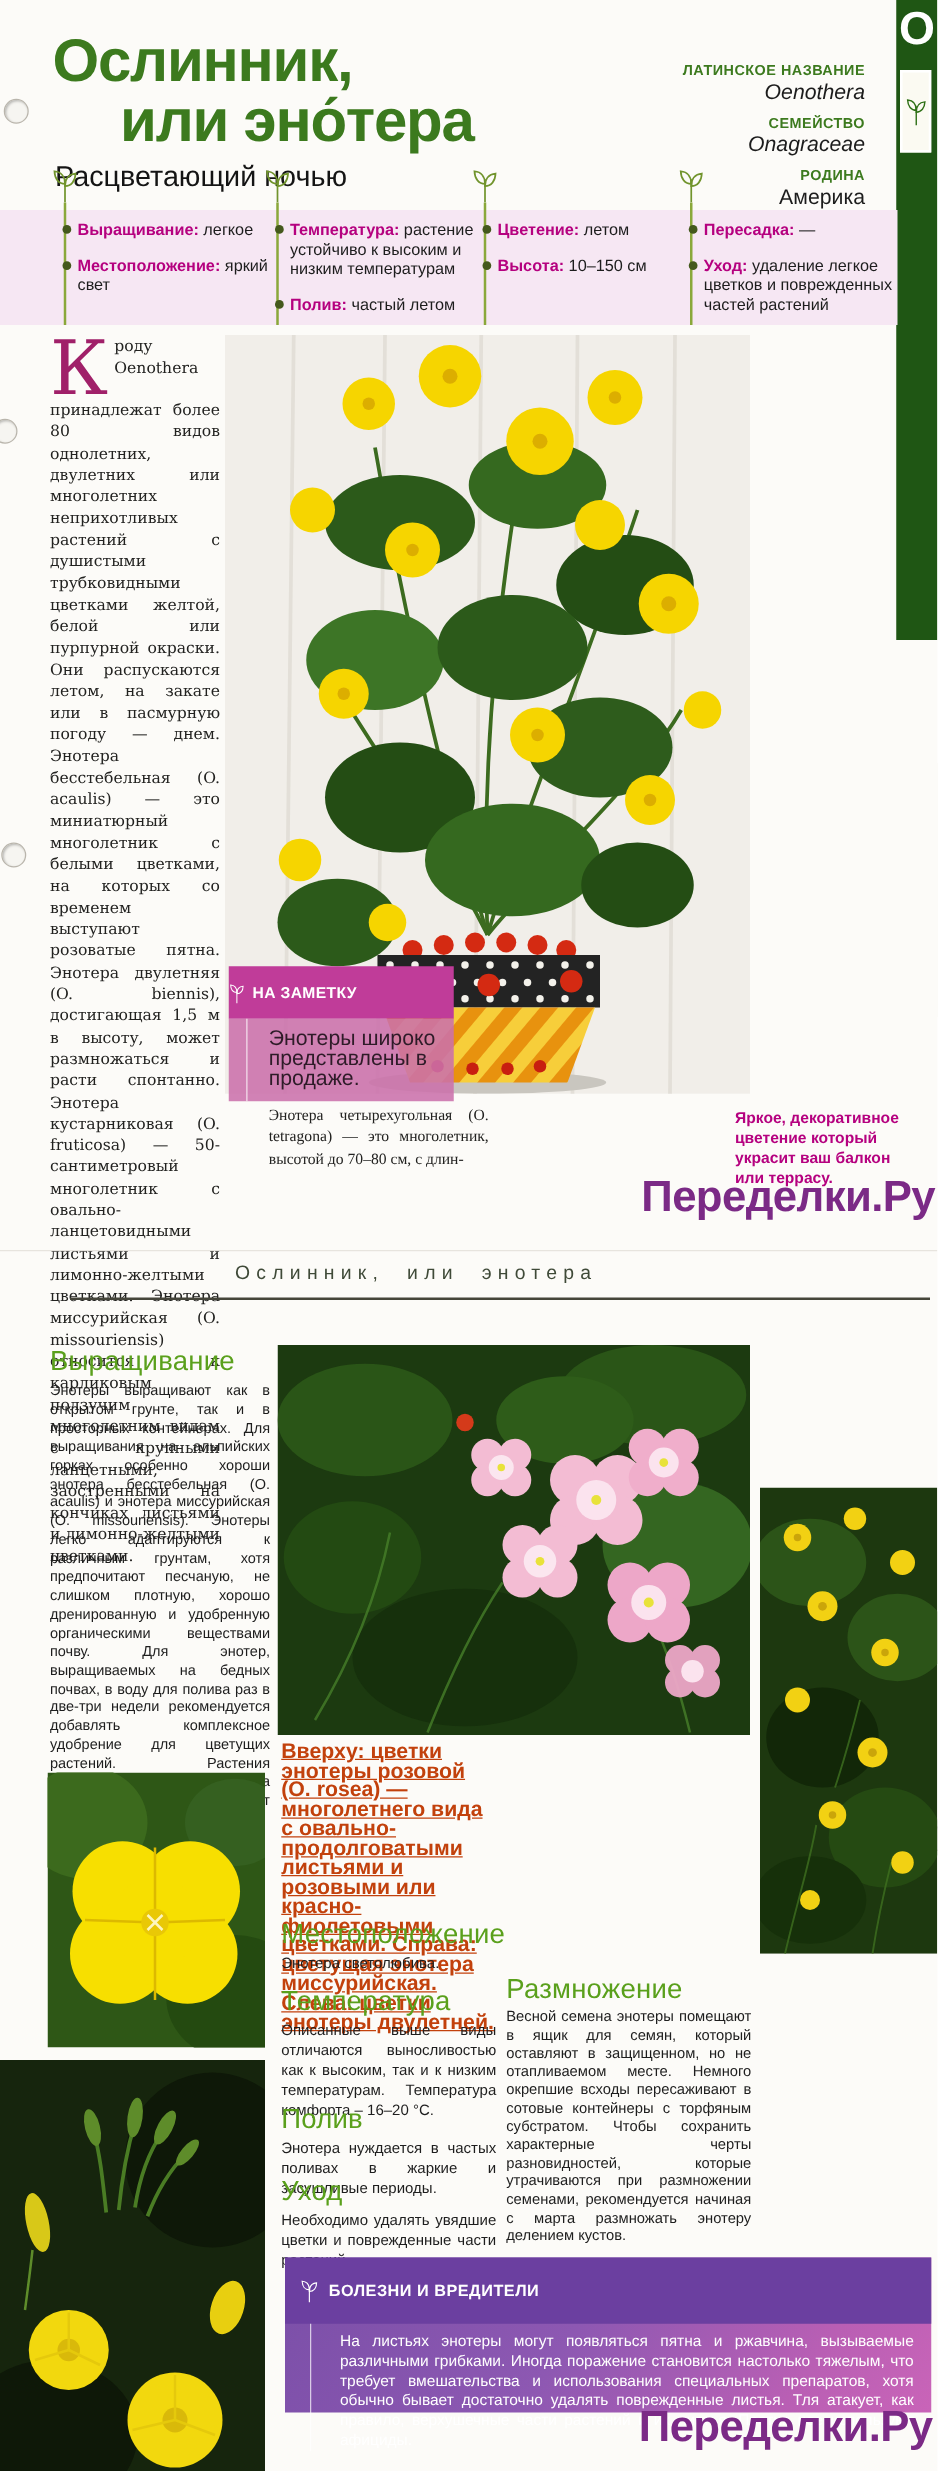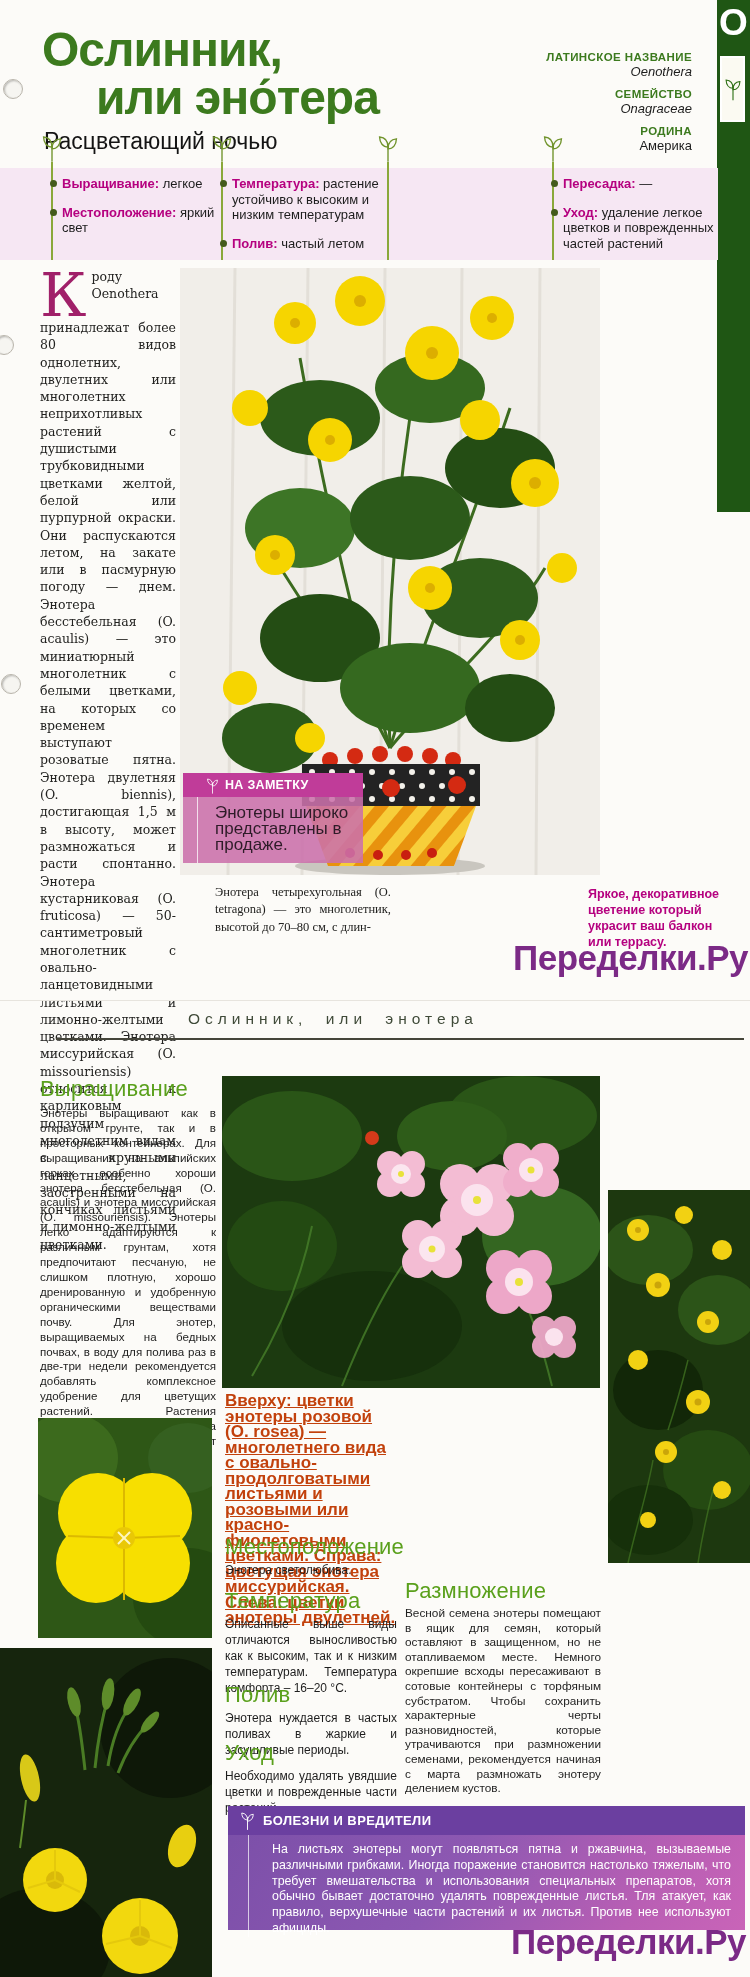"Oenothera" .tax-value { font-size: 13px -> 17px }
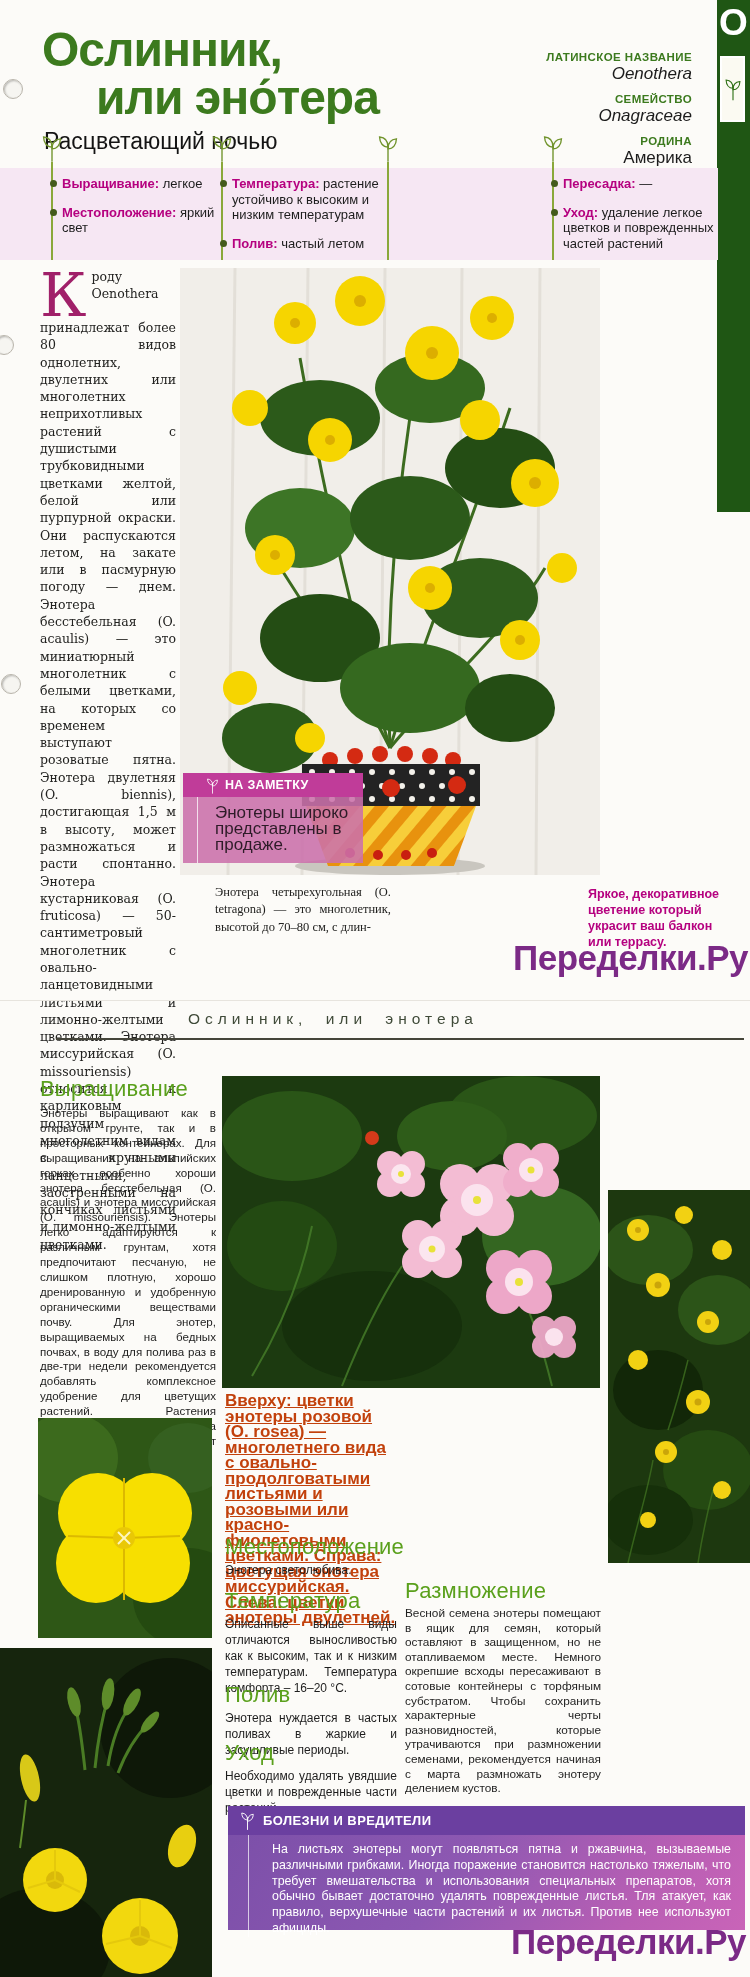"Цветение: летом" div.info-col { html: none -> <div> <div><span>Цветение:</span><span> летом</span></div> <div><span>Высота:</span><span> 10–150 см</span></div> </div> }
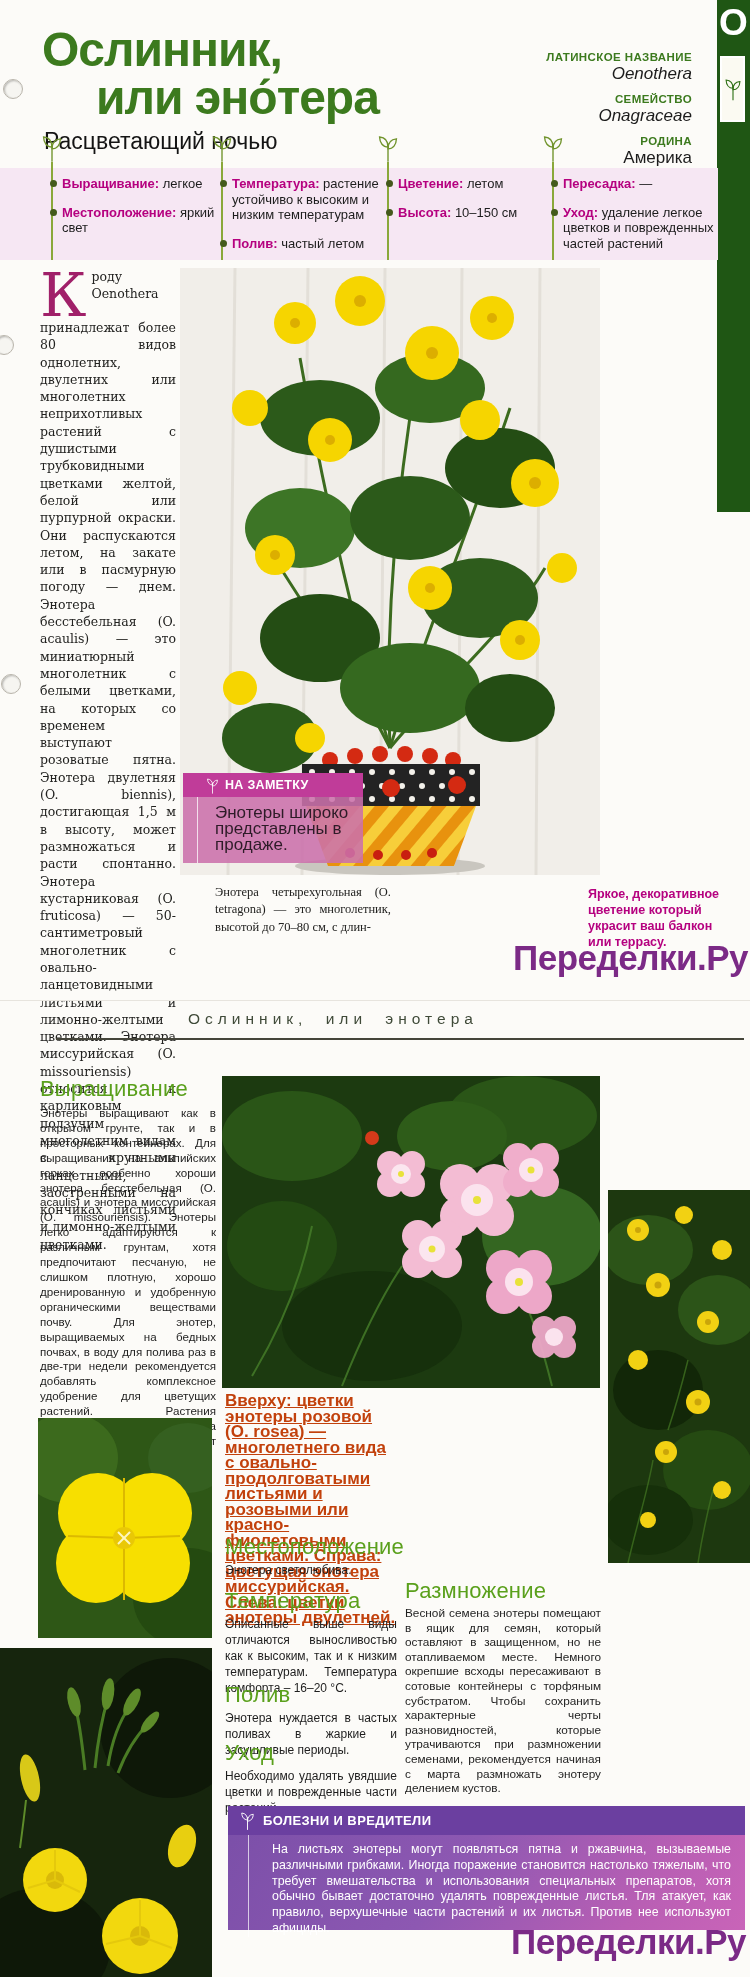"НА ЗАМЕТКУ" .note-head { height: 24px -> 42px; padding: 0 23px -> 0 0 }
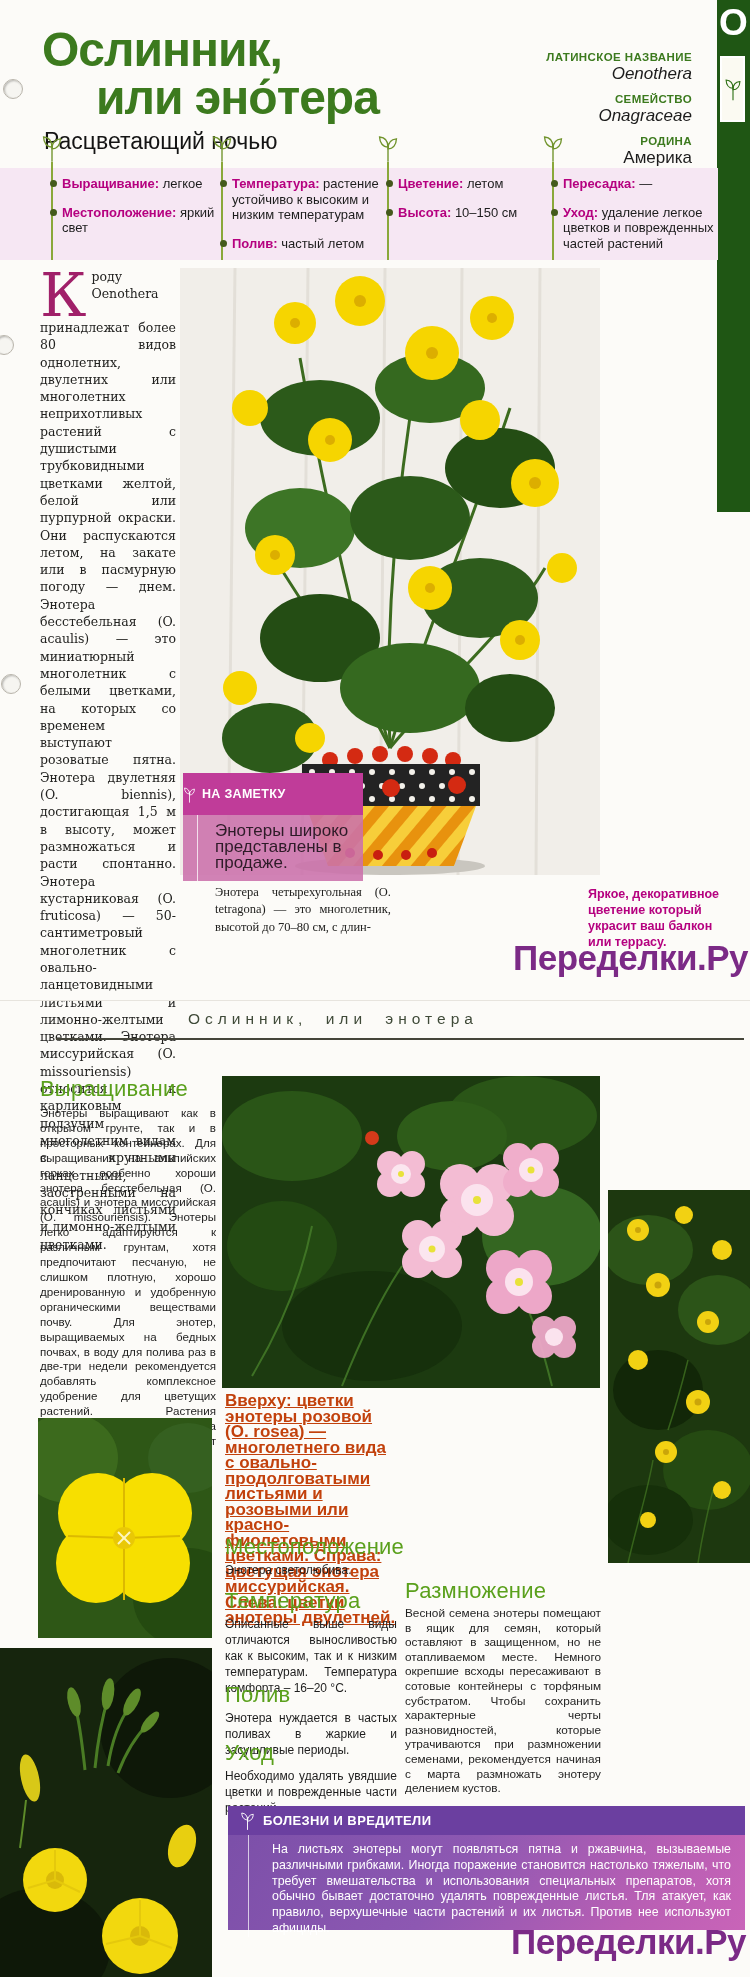"БОЛЕЗНИ И ВРЕДИТЕЛИ" .pests-head { padding: 0 12px -> 12px 12px }
